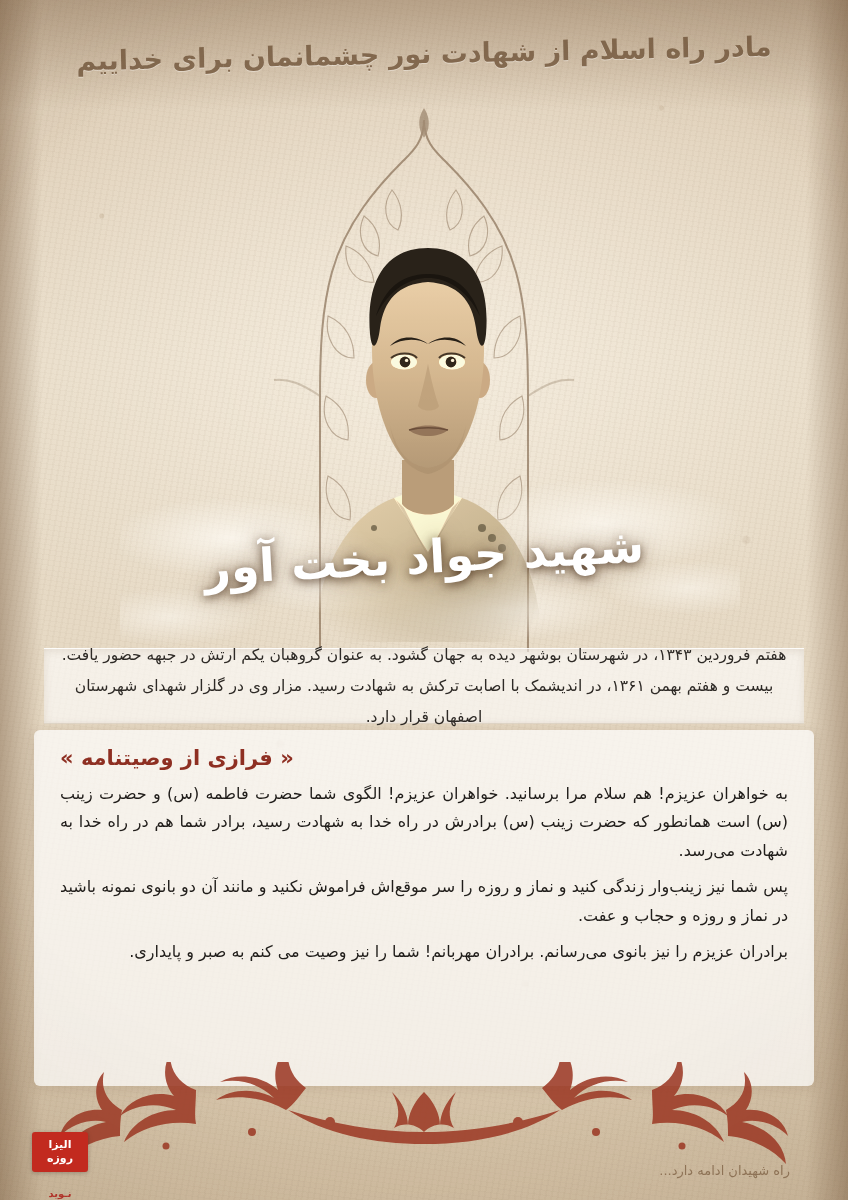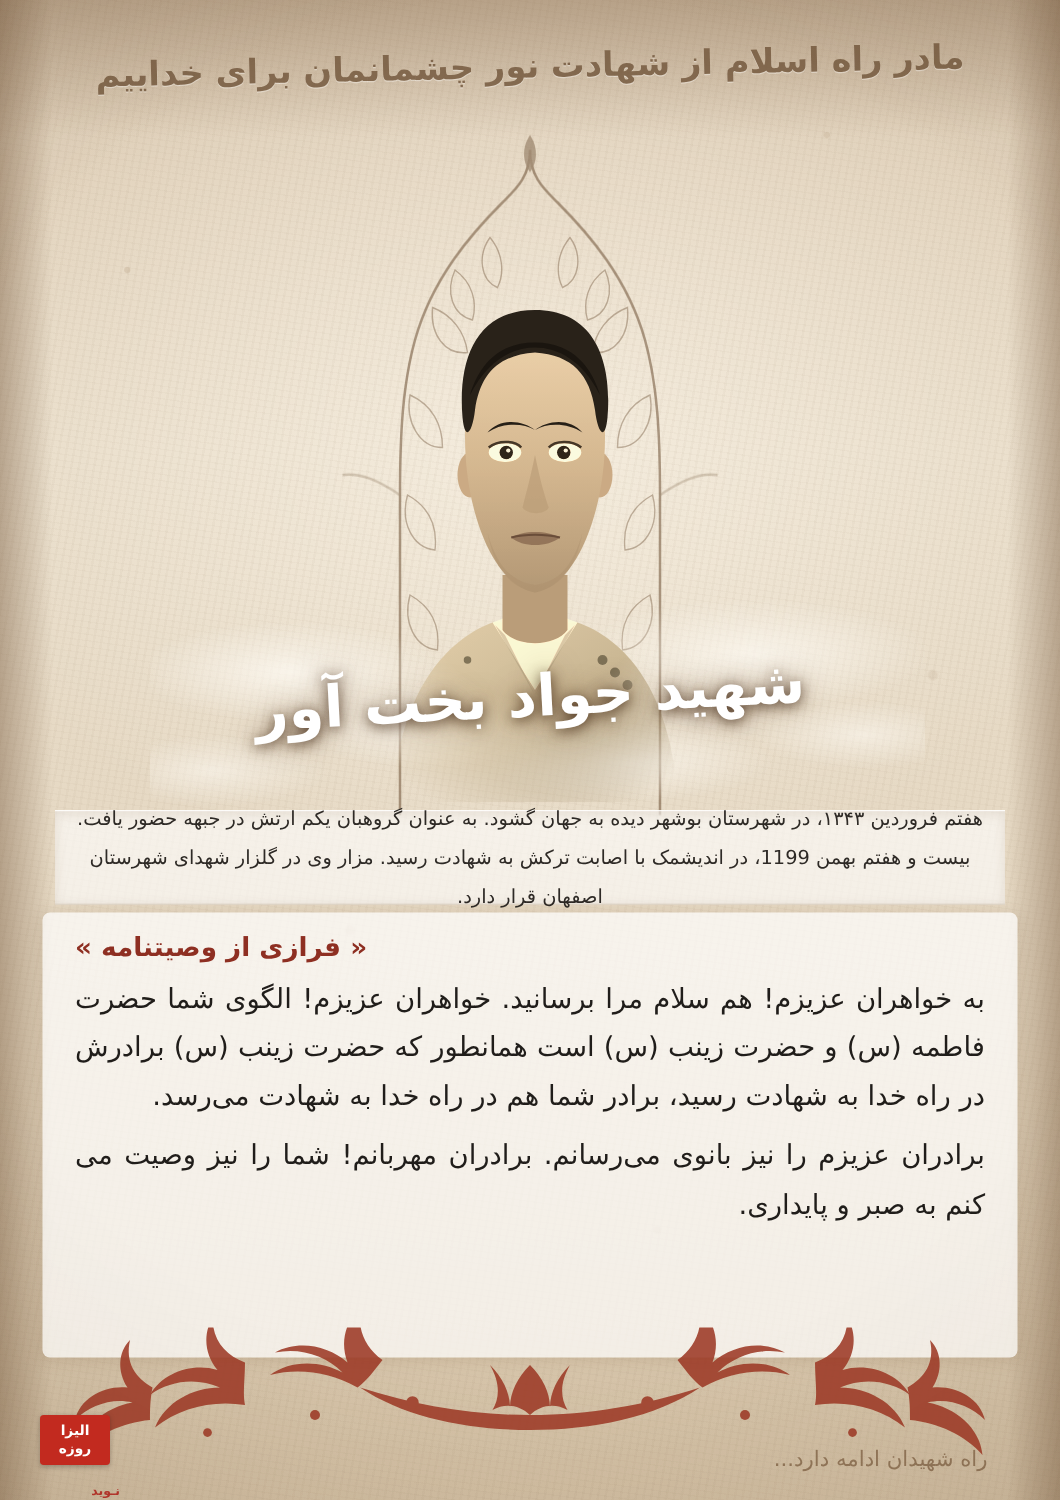"بیست و هفتم بهمن 1199،" div { text: 1199 -> ۱۳۶۱ }
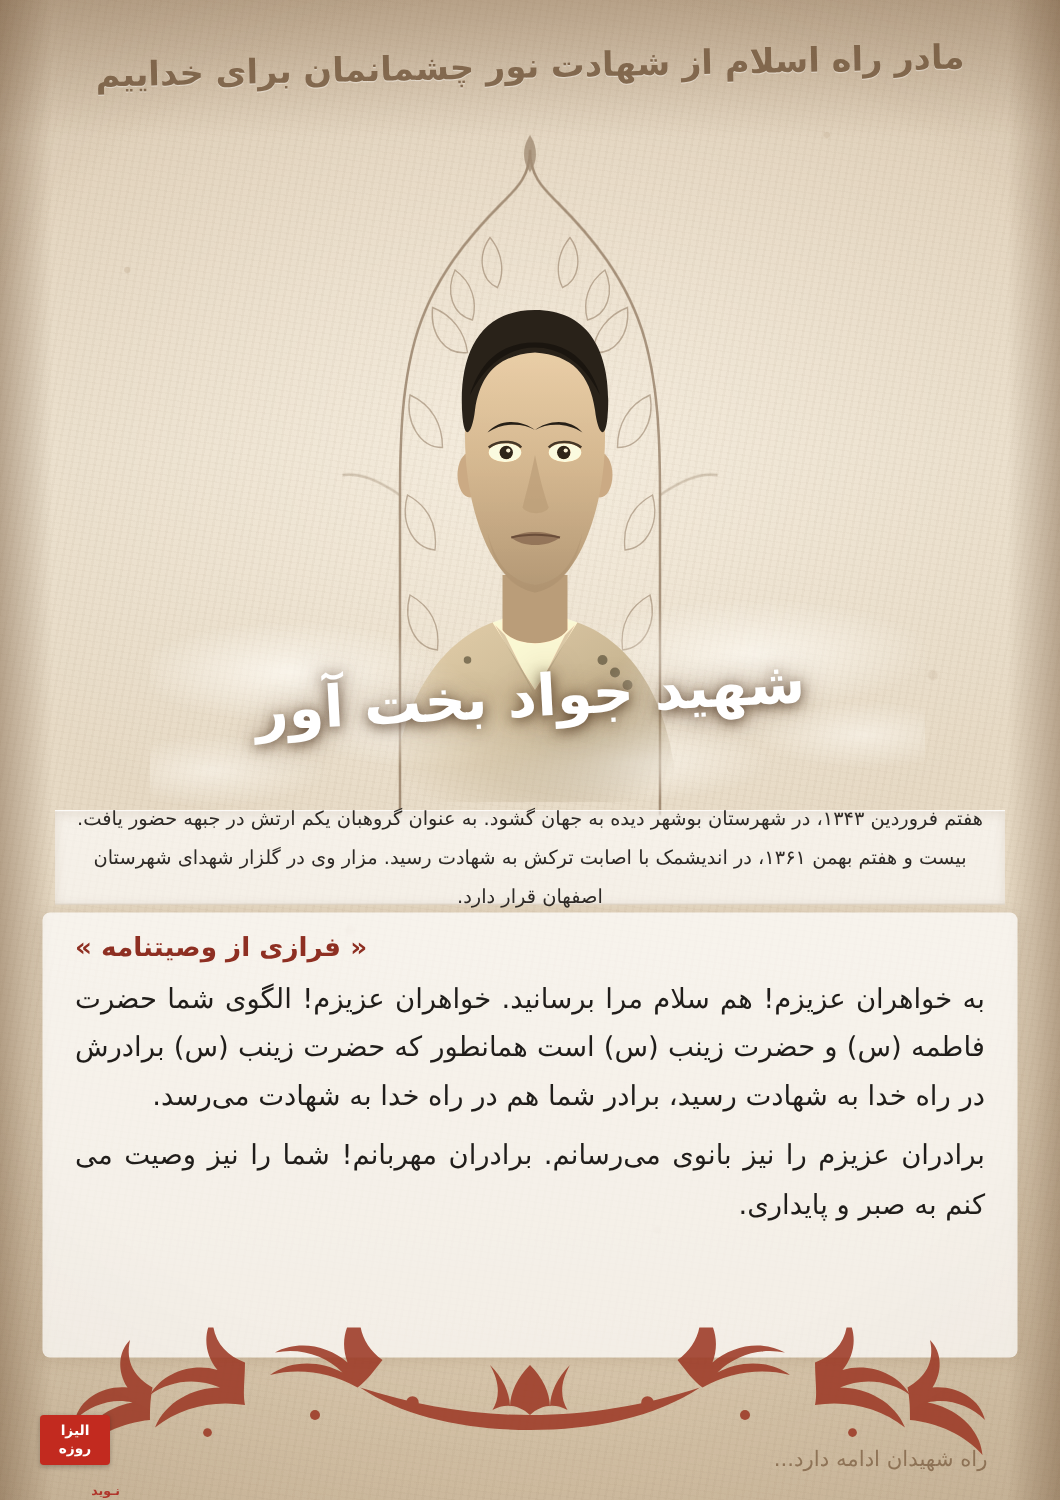"به خواهران عزیزم! هم سلام" .will-p { font-size: 22px -> 16px }
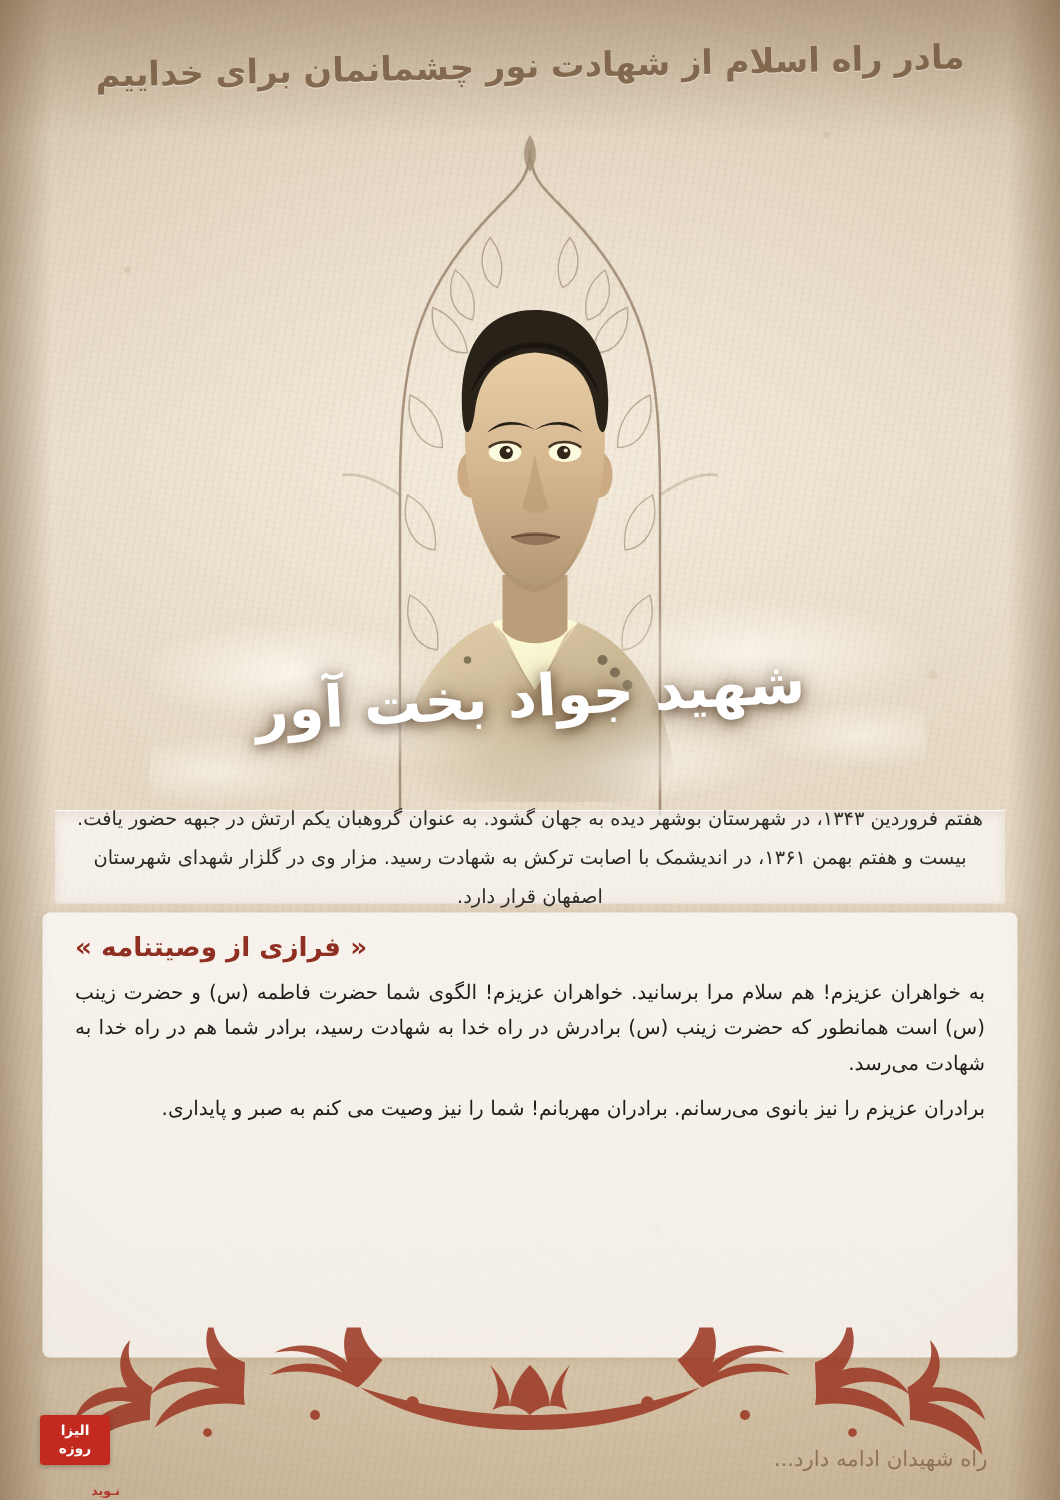"پس شما نیز زینب‌وار زندگی" p.will-p { html: none -> <p>پس شما نیز زینب‌وار زندگی کنید و نماز و روزه را سر موقع‌اش فراموش نکنید و مانند آن دو بانوی نمونه باشید در نماز و روزه و حجاب و عفت.</p> }
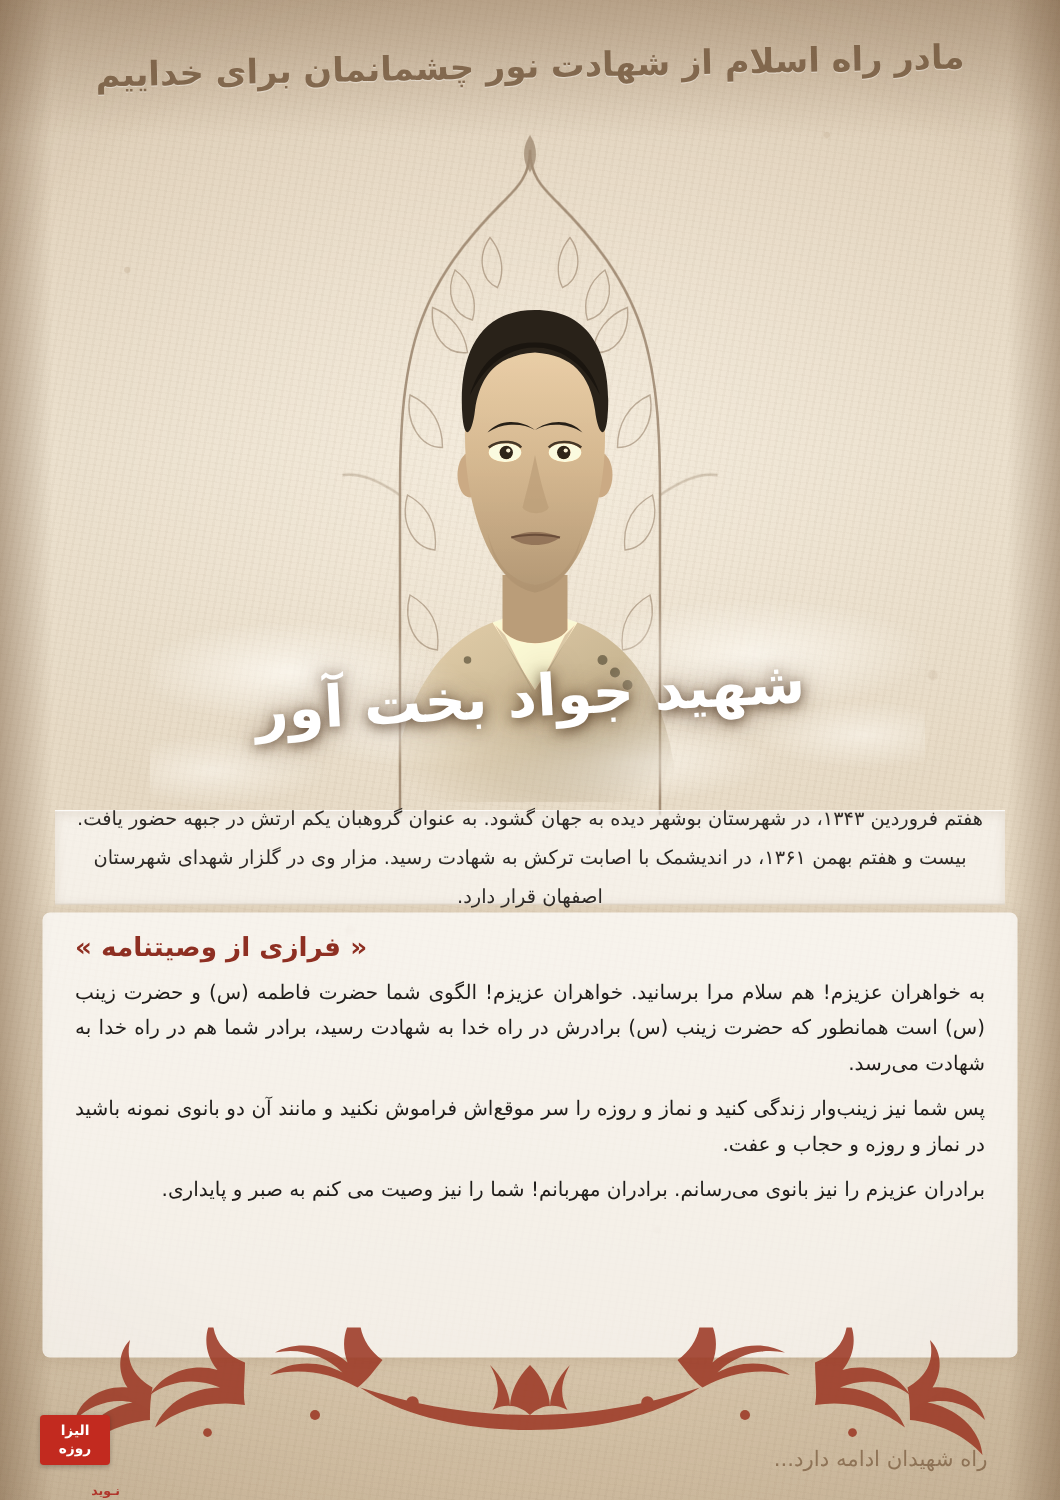"راه شهیدان ادامه دارد..." .footer-note { font-size: 17px -> 13px }
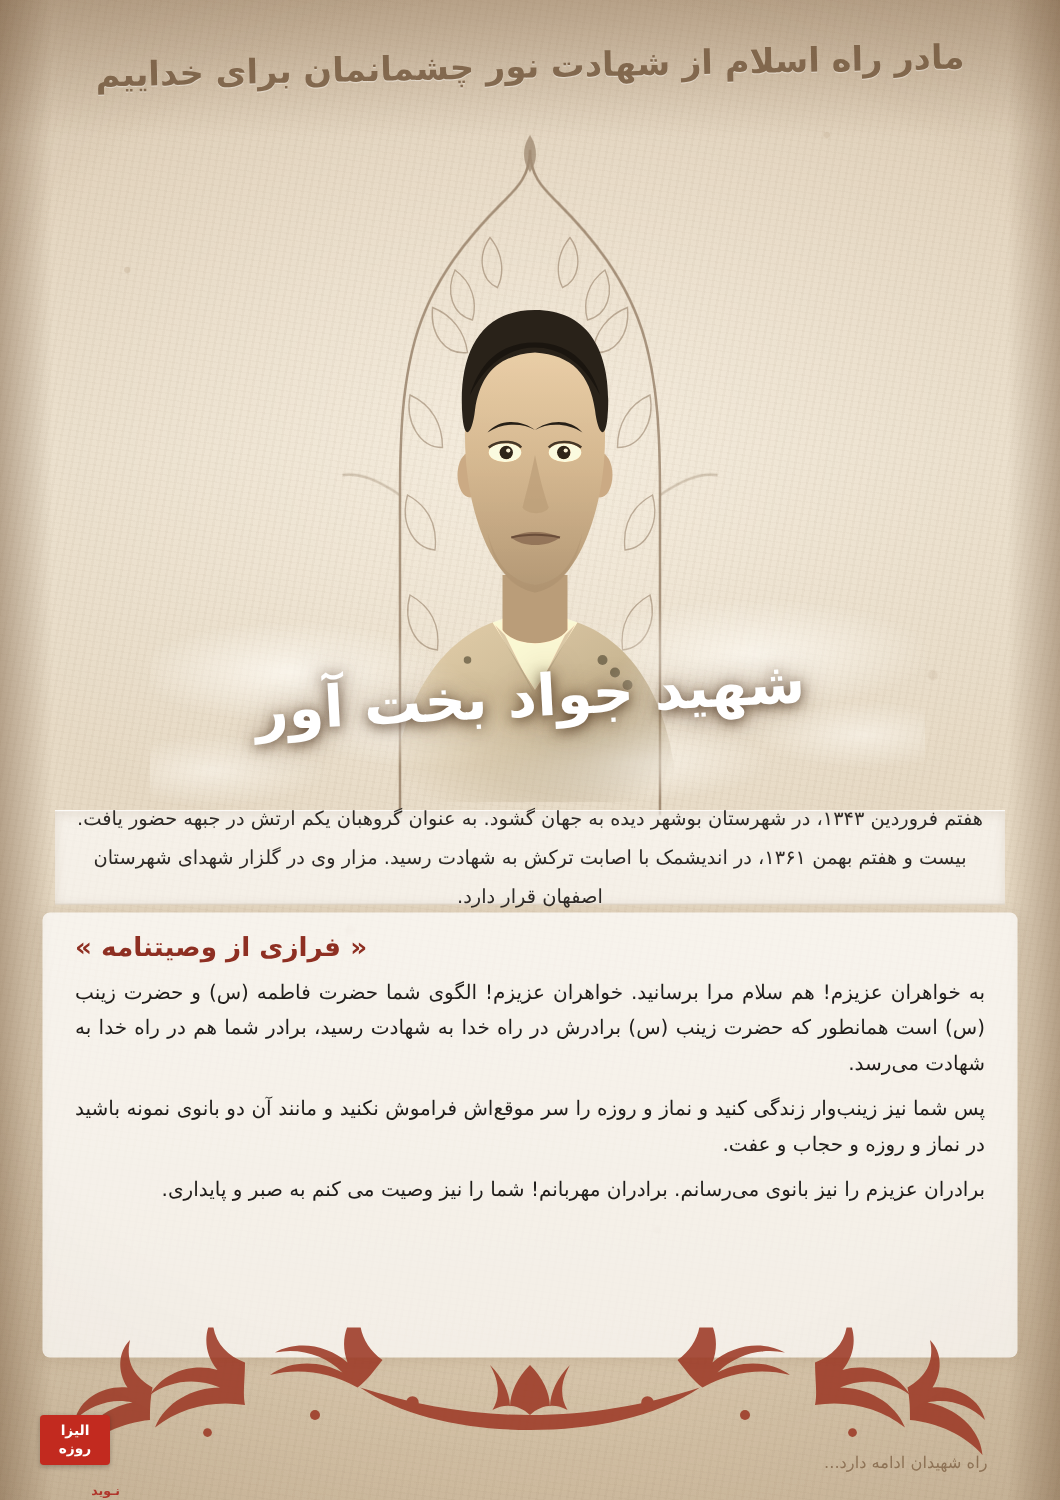"نـوید" .logo-sub { text-align: right -> none }
